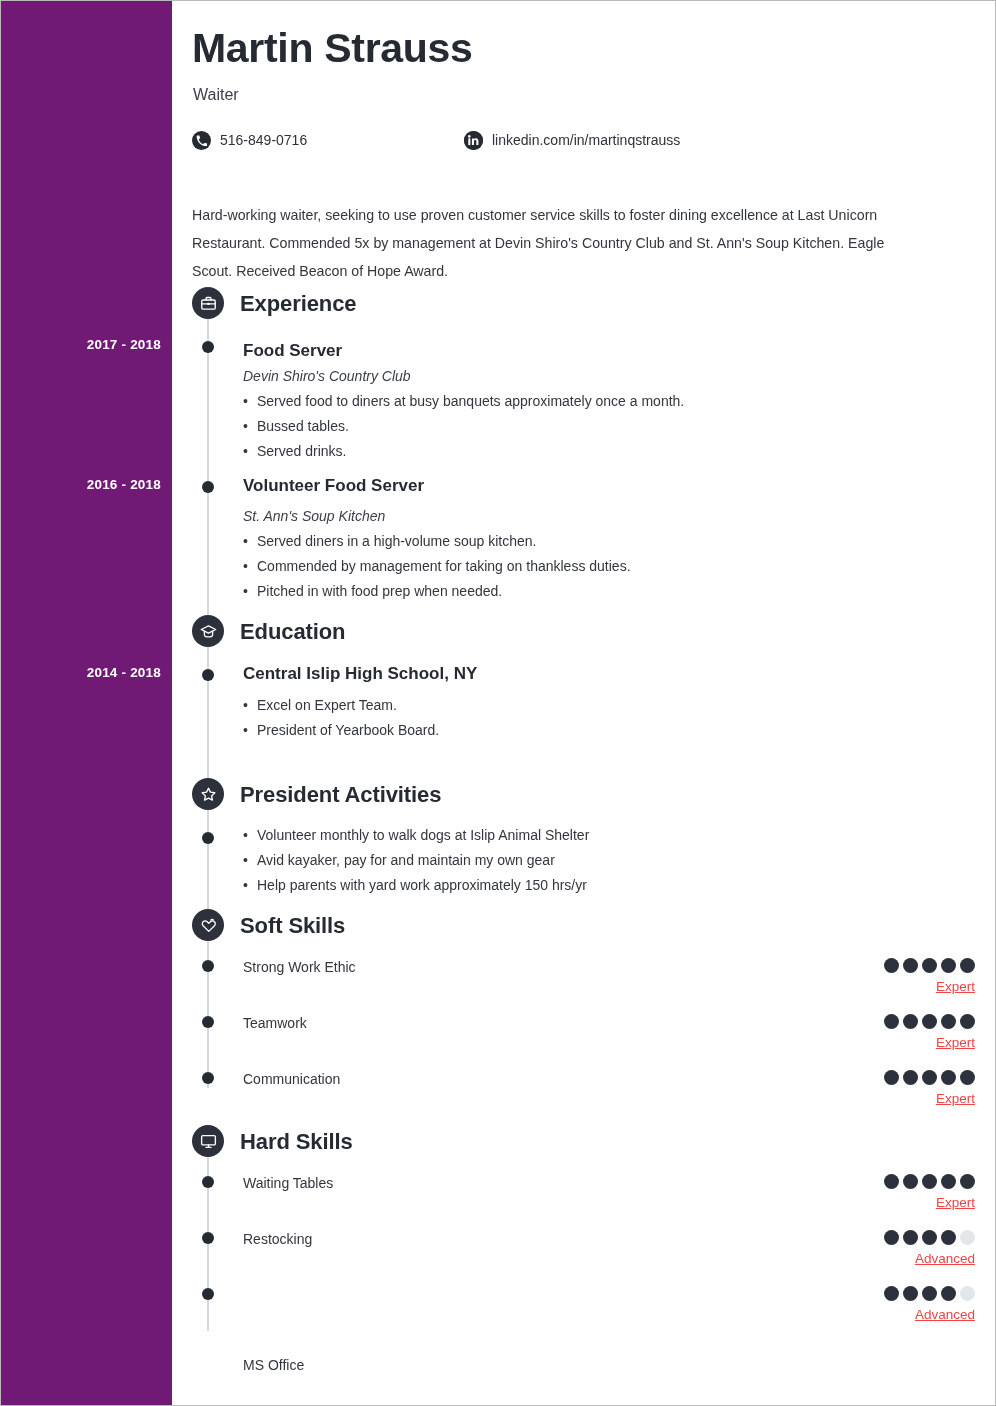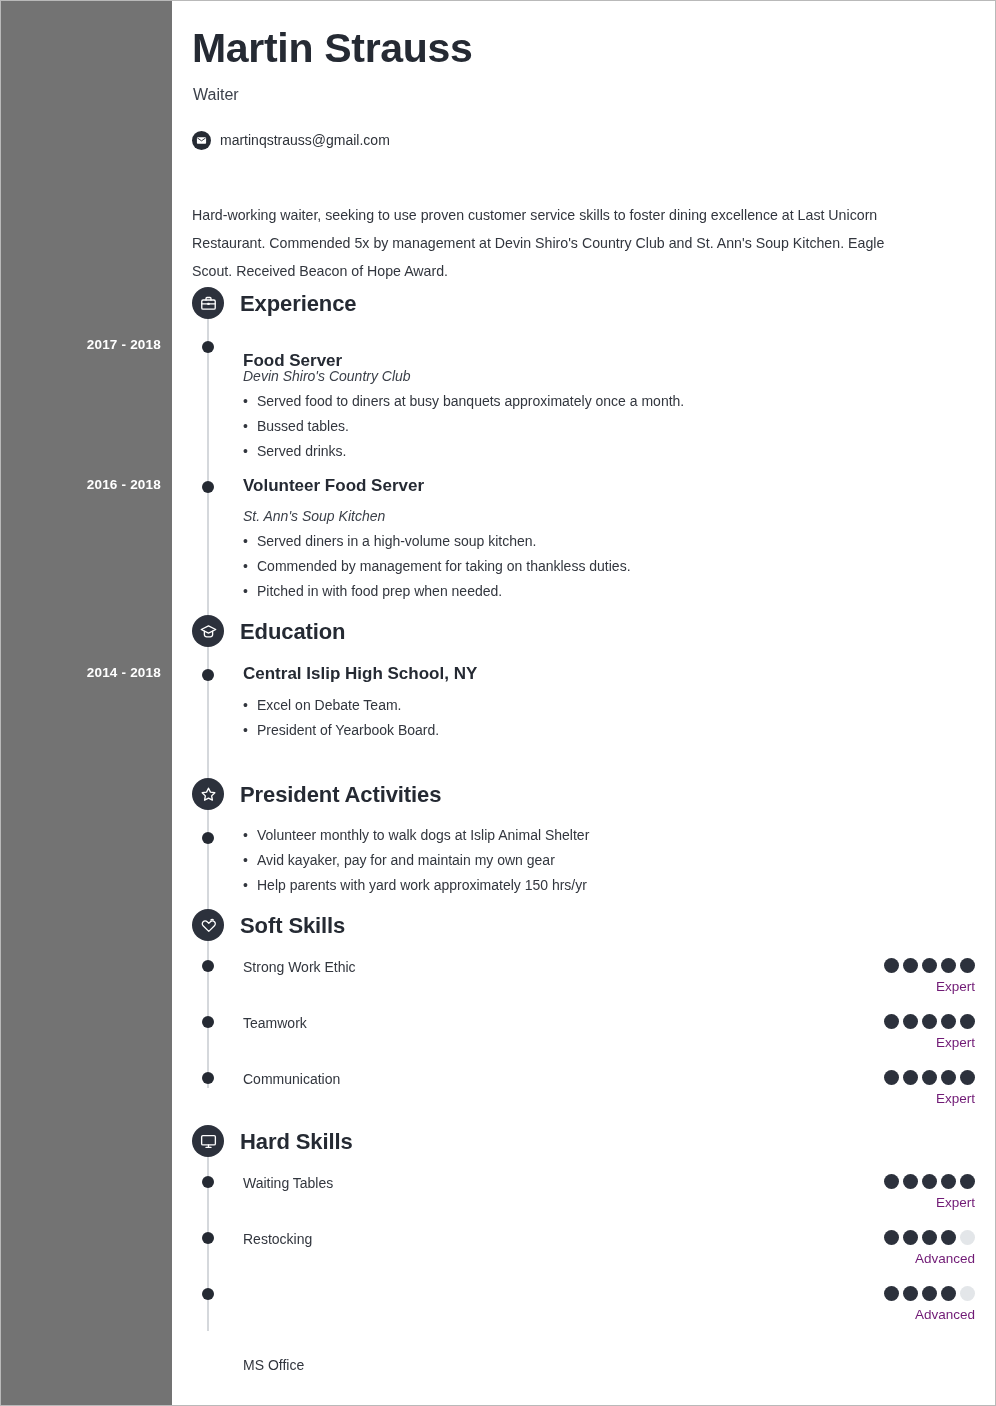"516-849-0716" div.contact-row { html: none -> <div> <div> <span> <svg> <path></path> </svg> </span> <span>516-849-0716</span> </div> <div> <span> <svg> <circle></circle> <rect></rect> <circle></circle> <path></path> </svg> </span> <span>linkedin.com/in/martinqstrauss</span> </div> </div> }
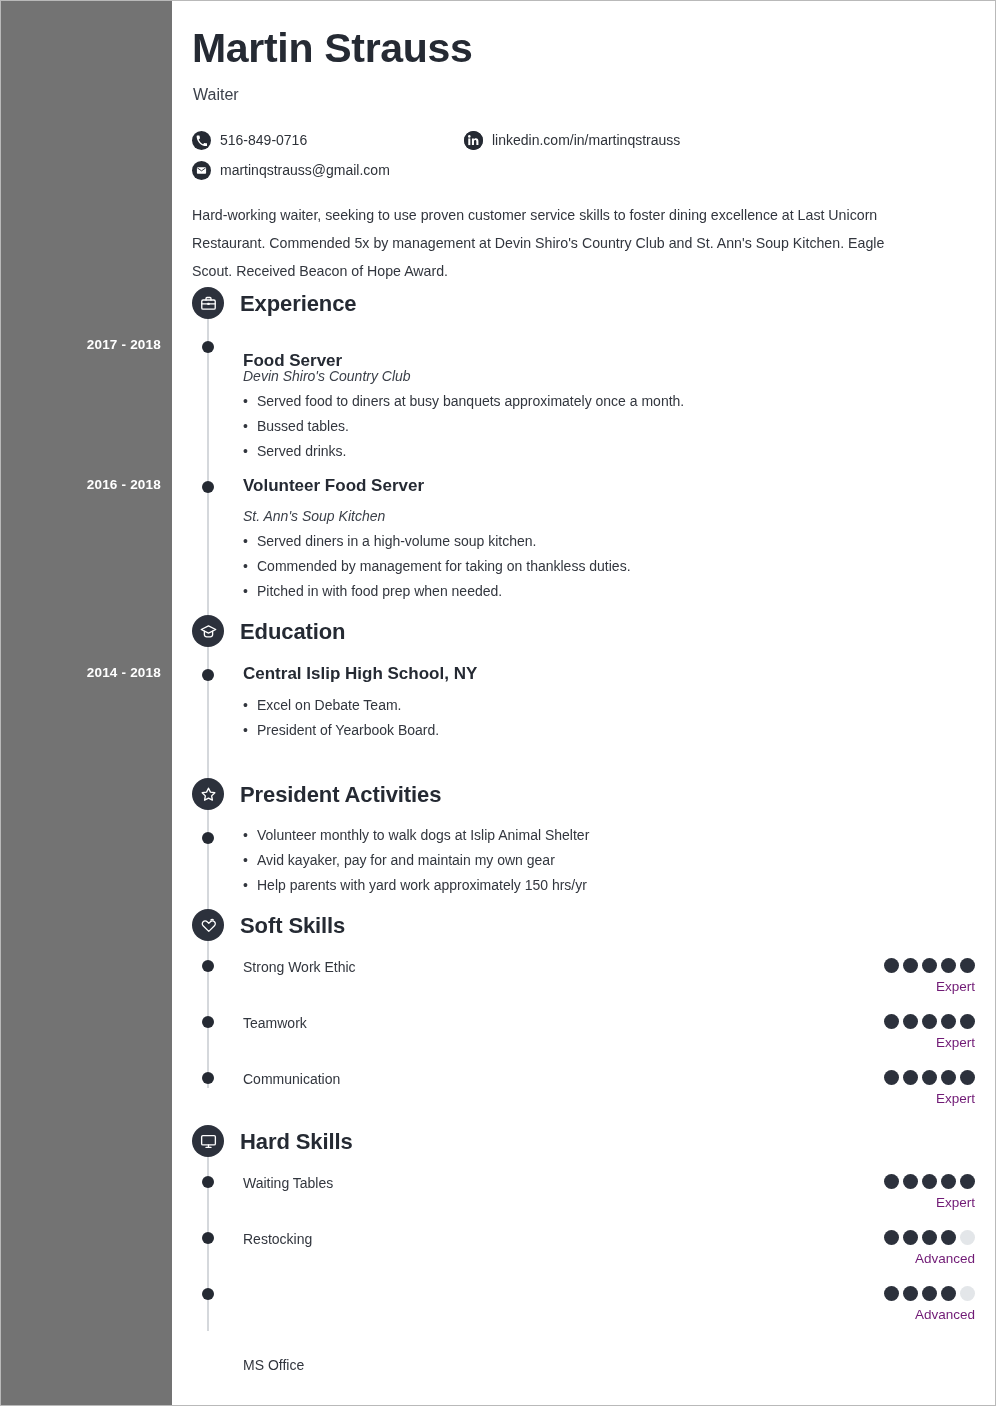"martinqstrauss@gmail.com" div.contact-row { html: <div> <div> <span> <svg> <rect></rect> <path></path> </svg> </span> <span>martinqstrauss@gmail.com</span> </div> </div> -> none }
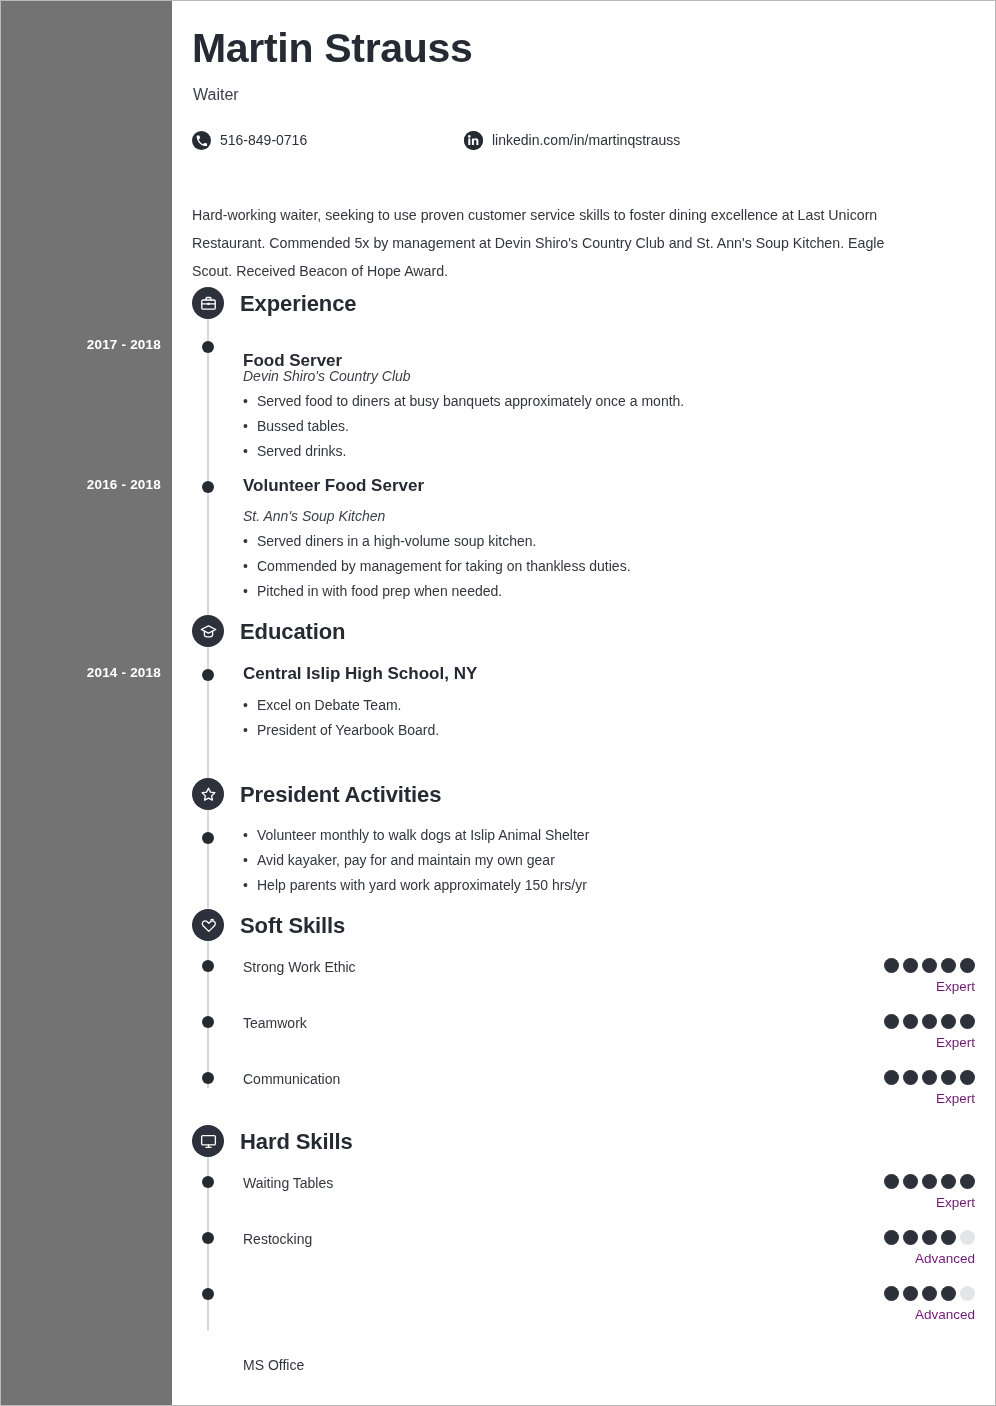"2017 - 2018" .sidebar { background: #737373 -> #701a75 }
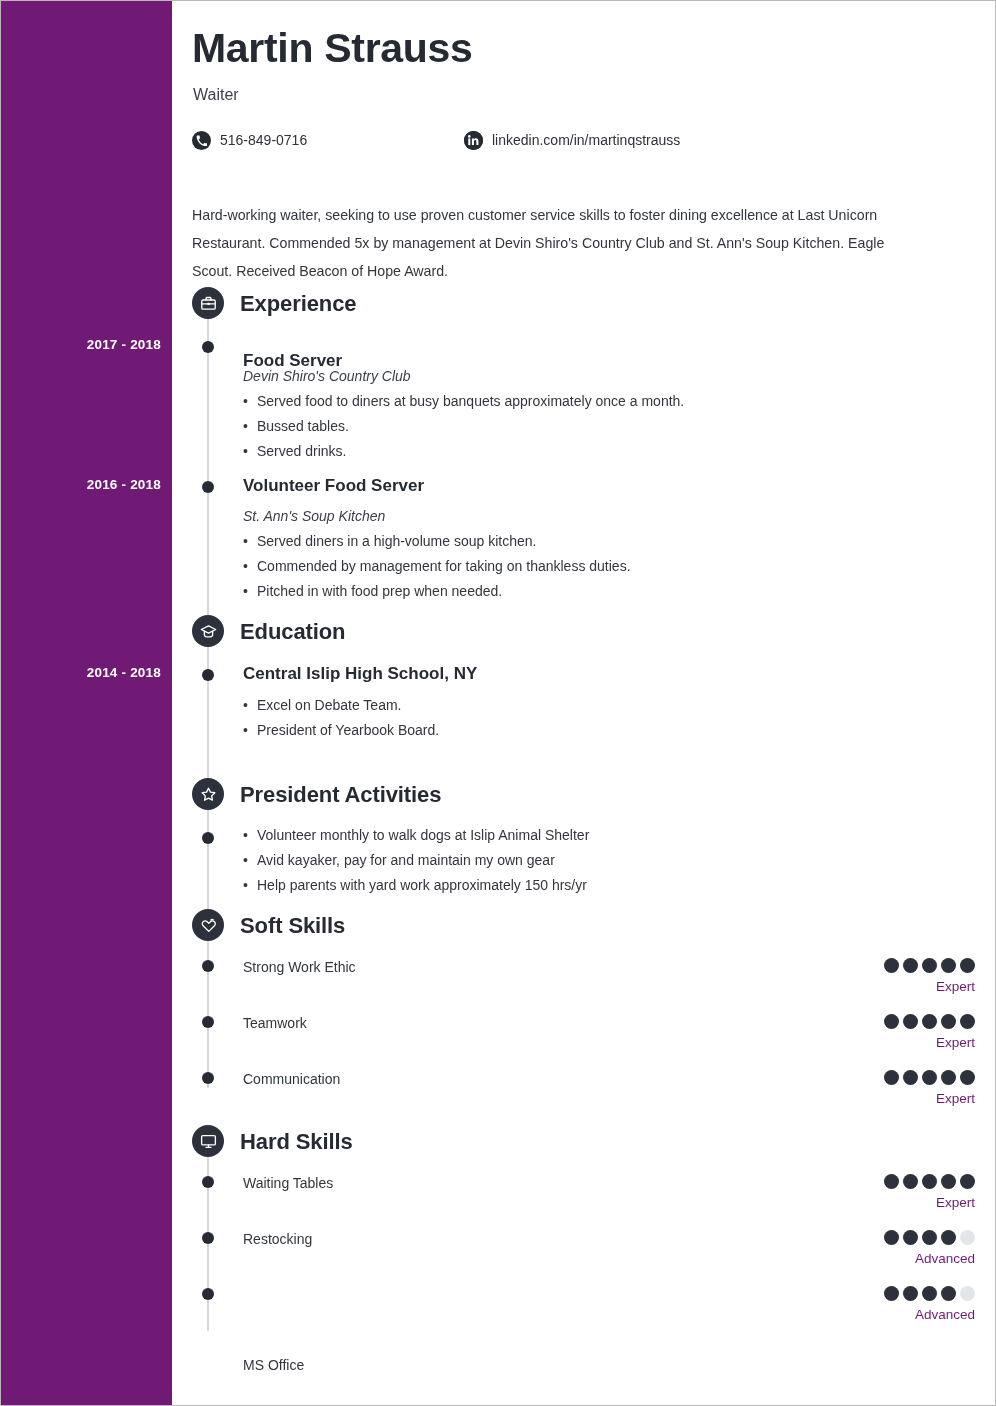"Food Server" div.entry-title { top: 350px -> 340px }
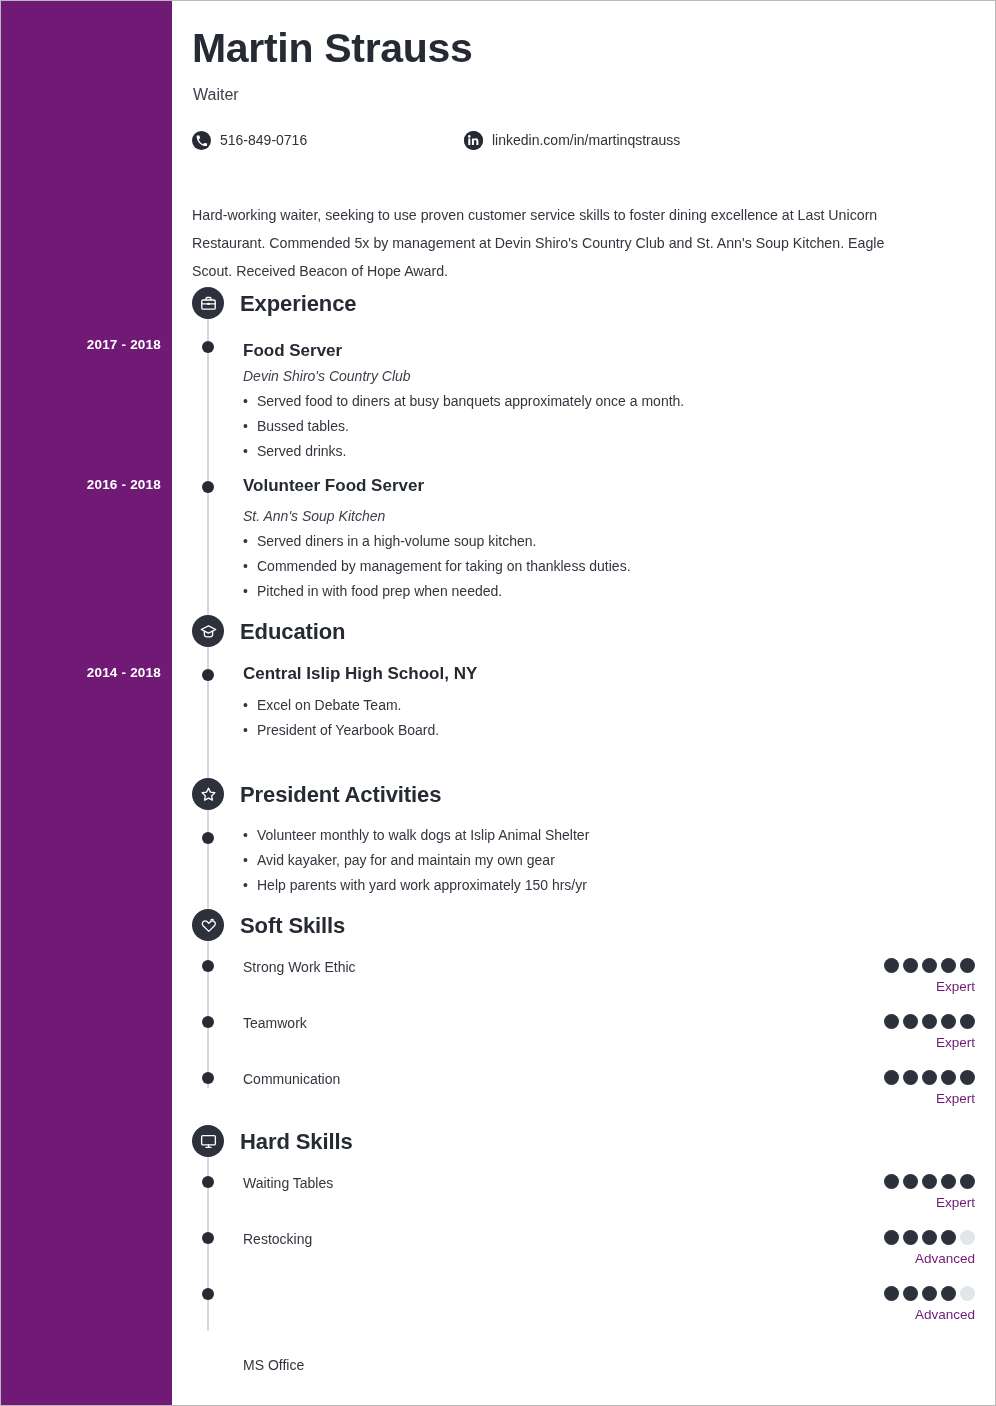"Excel on Debate Team." li { text: Debate -> Expert }
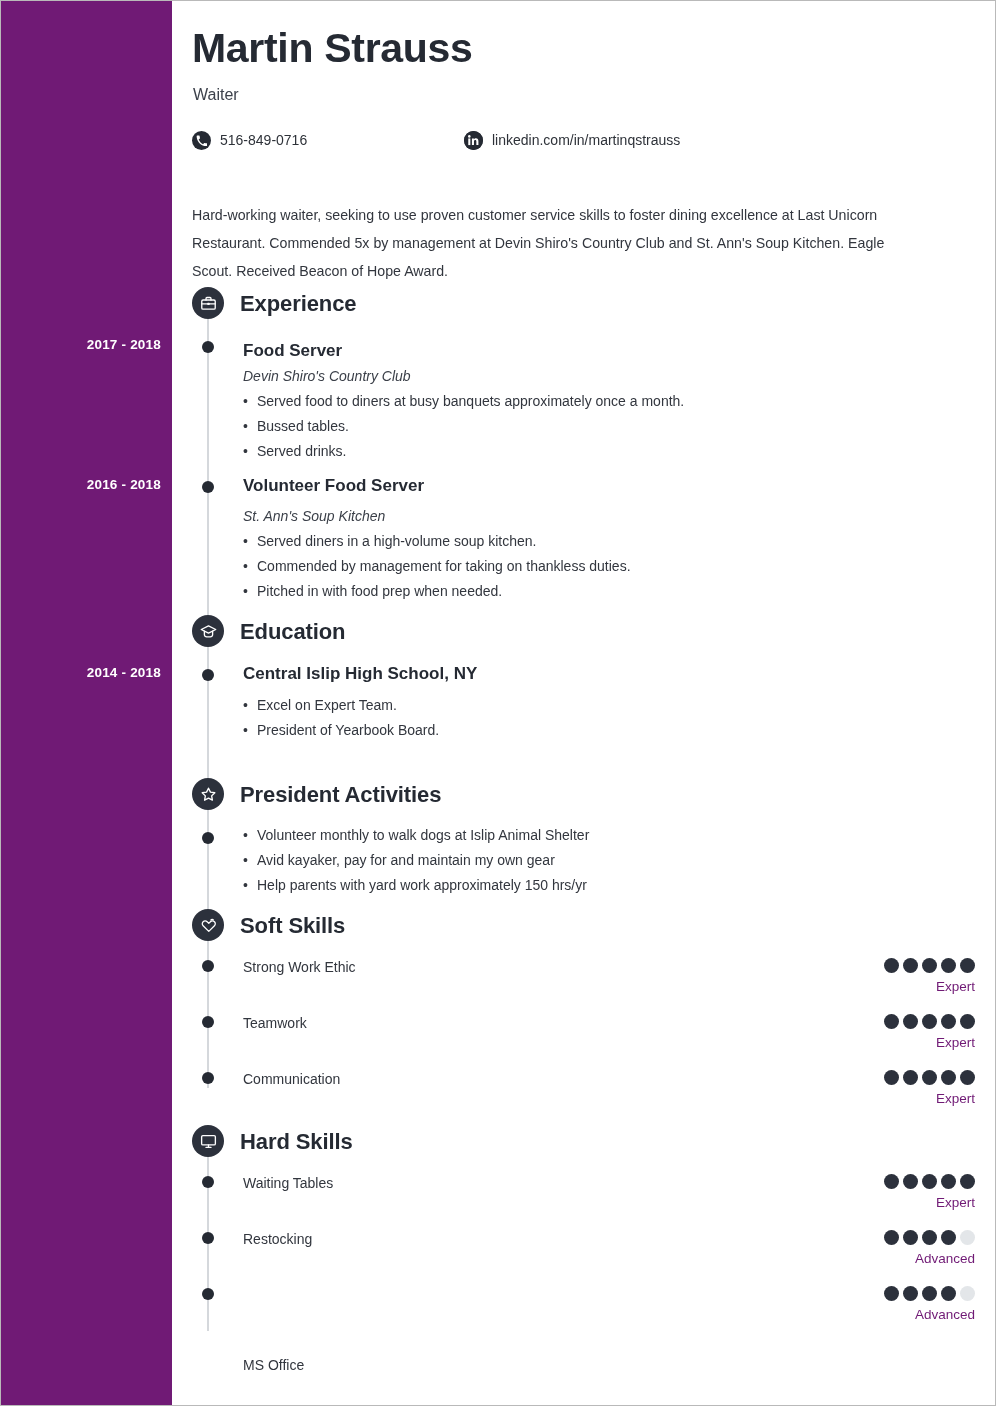"Expert" .lvl { color: #701a75 -> #ef4444; text-decoration: none -> underline }
